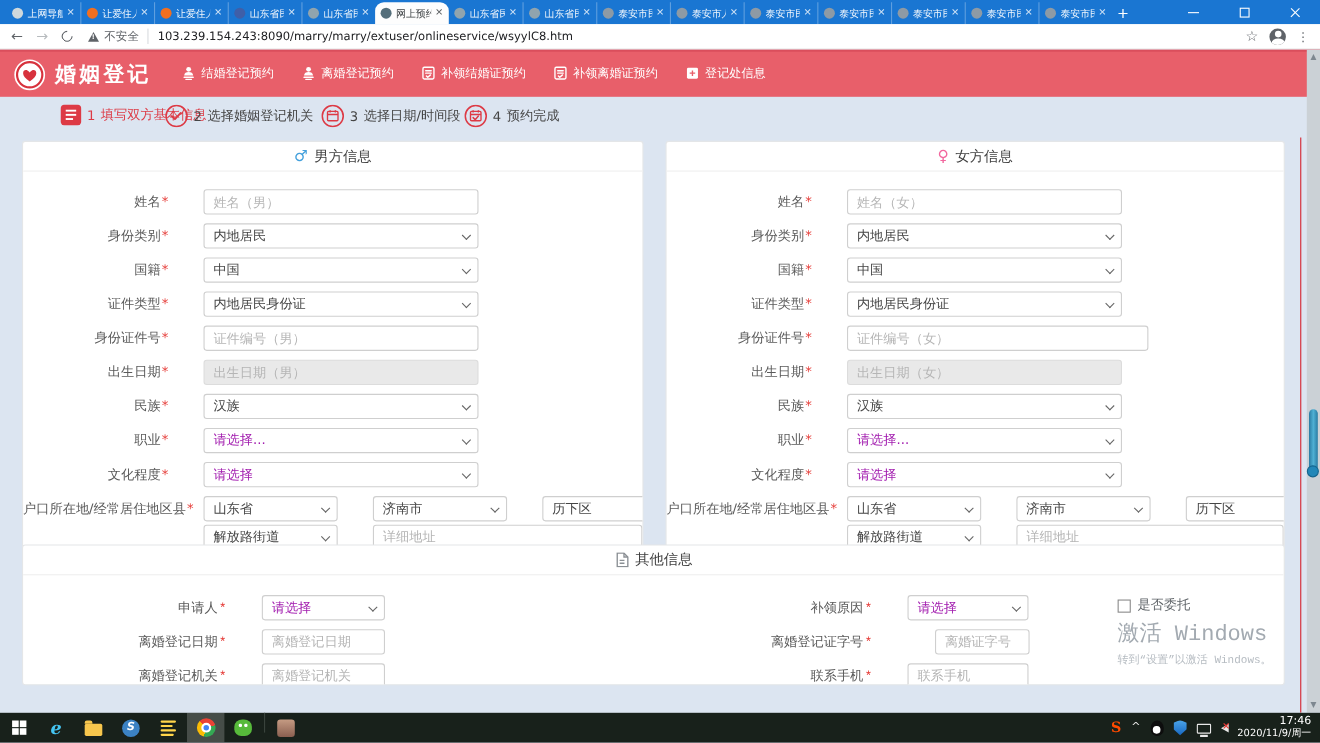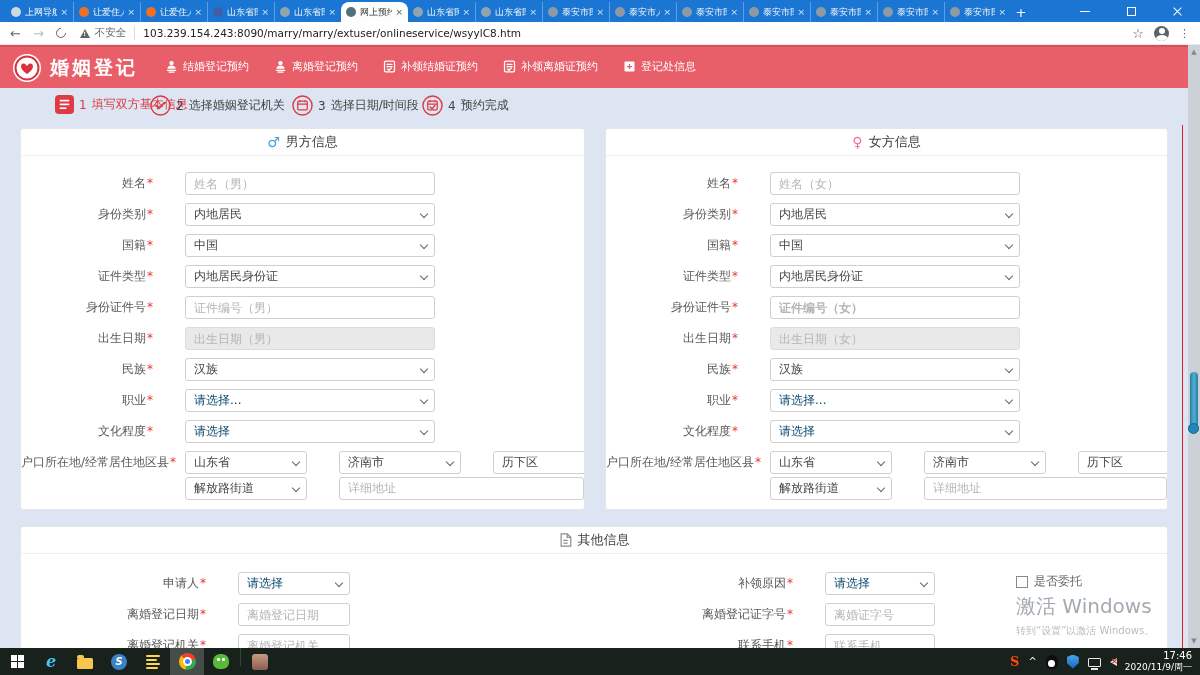"证件编号（女）" input.f-input { font-weight: bold -> none; width: 250px -> 274px }
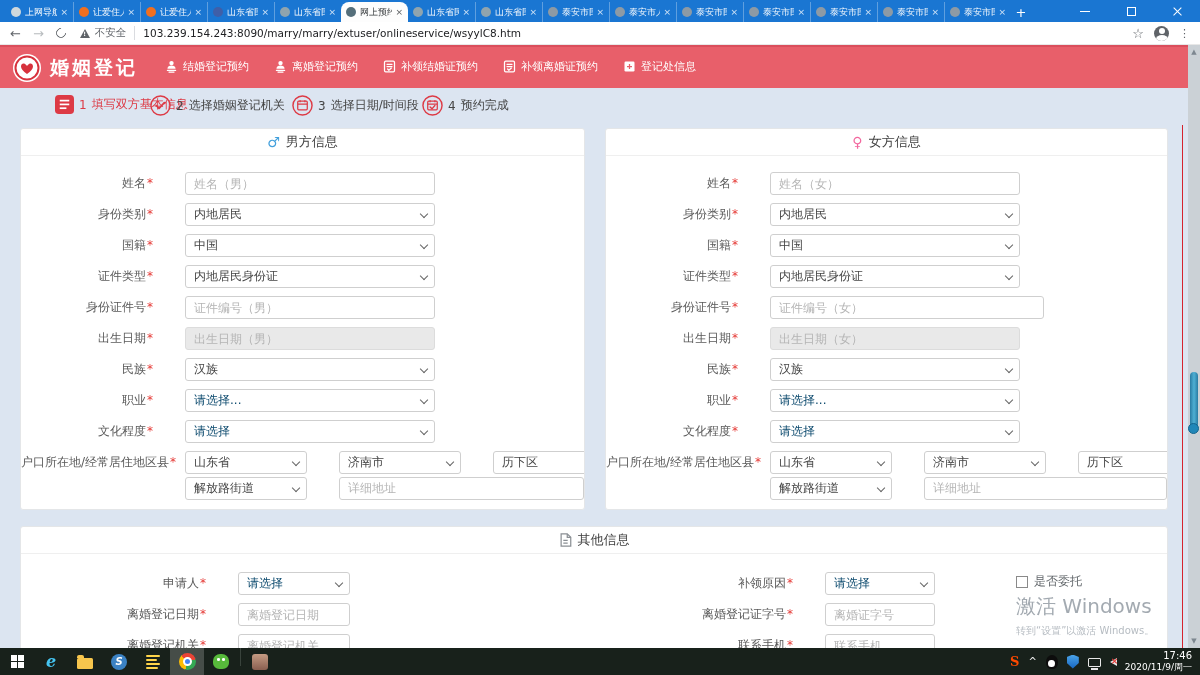"请选择..." .sel-val.muted { color: #0c4a6e -> #a21caf }
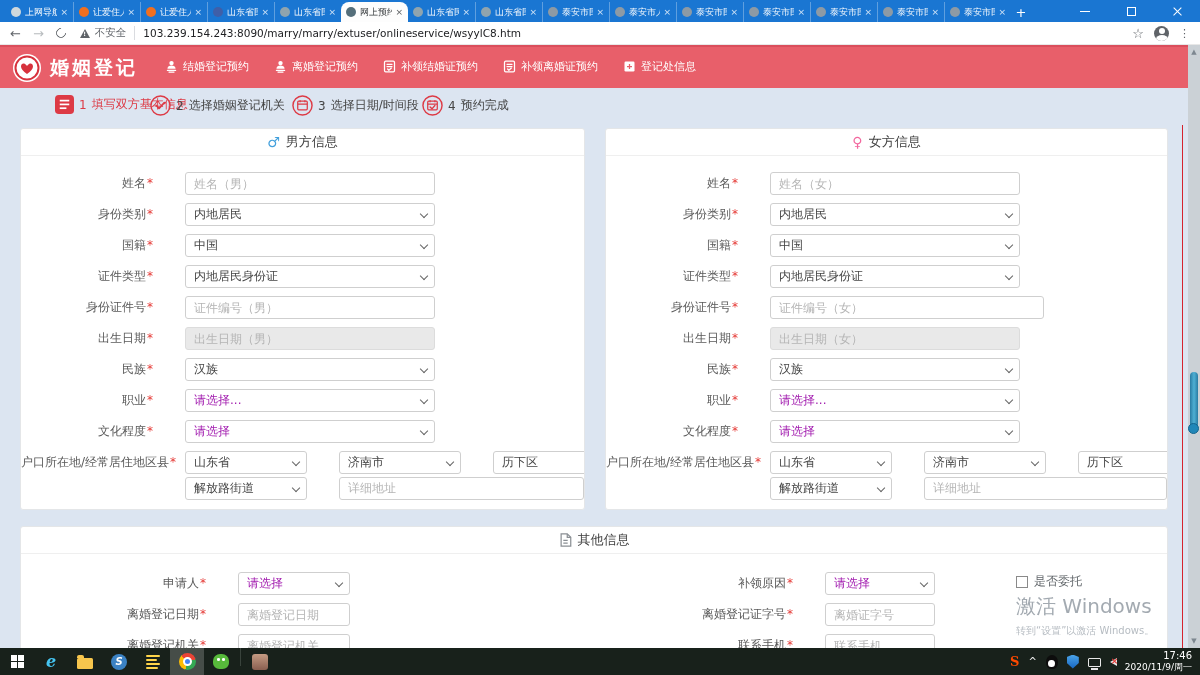"其他信息" .panel-other { font-family: none -> Liberation Mono, monospace; top: 481px -> 450px }
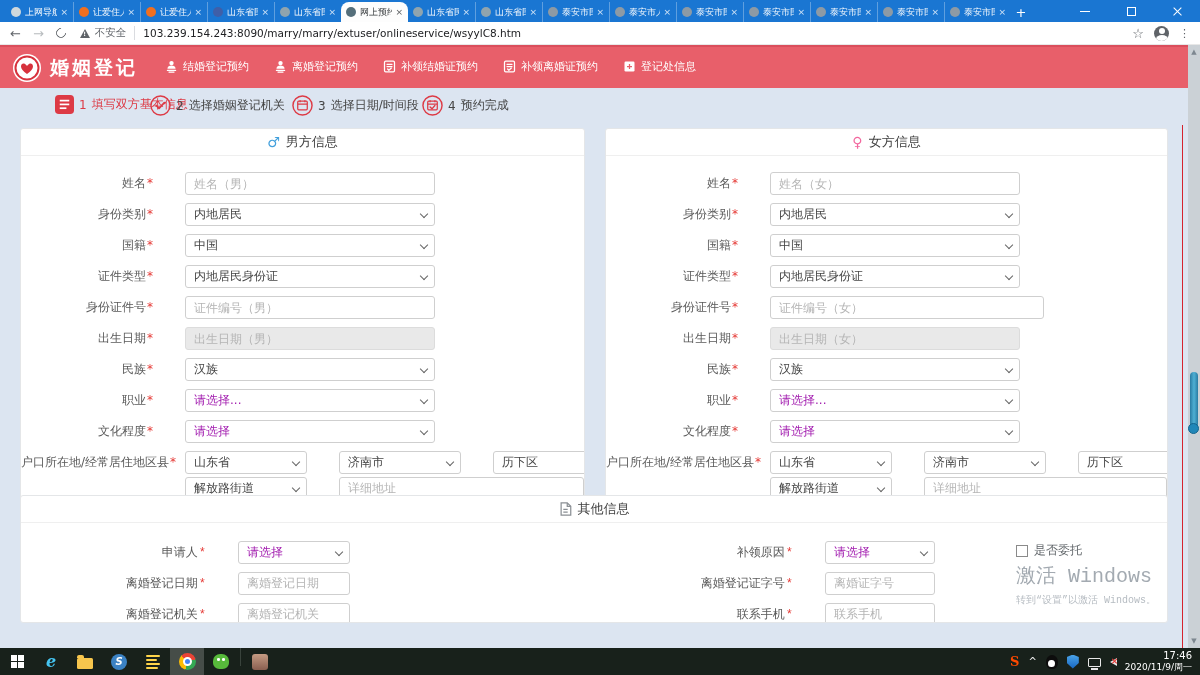"离婚证字号" input.f-input { margin-left: none -> 25px; width: 110px -> 86px }
